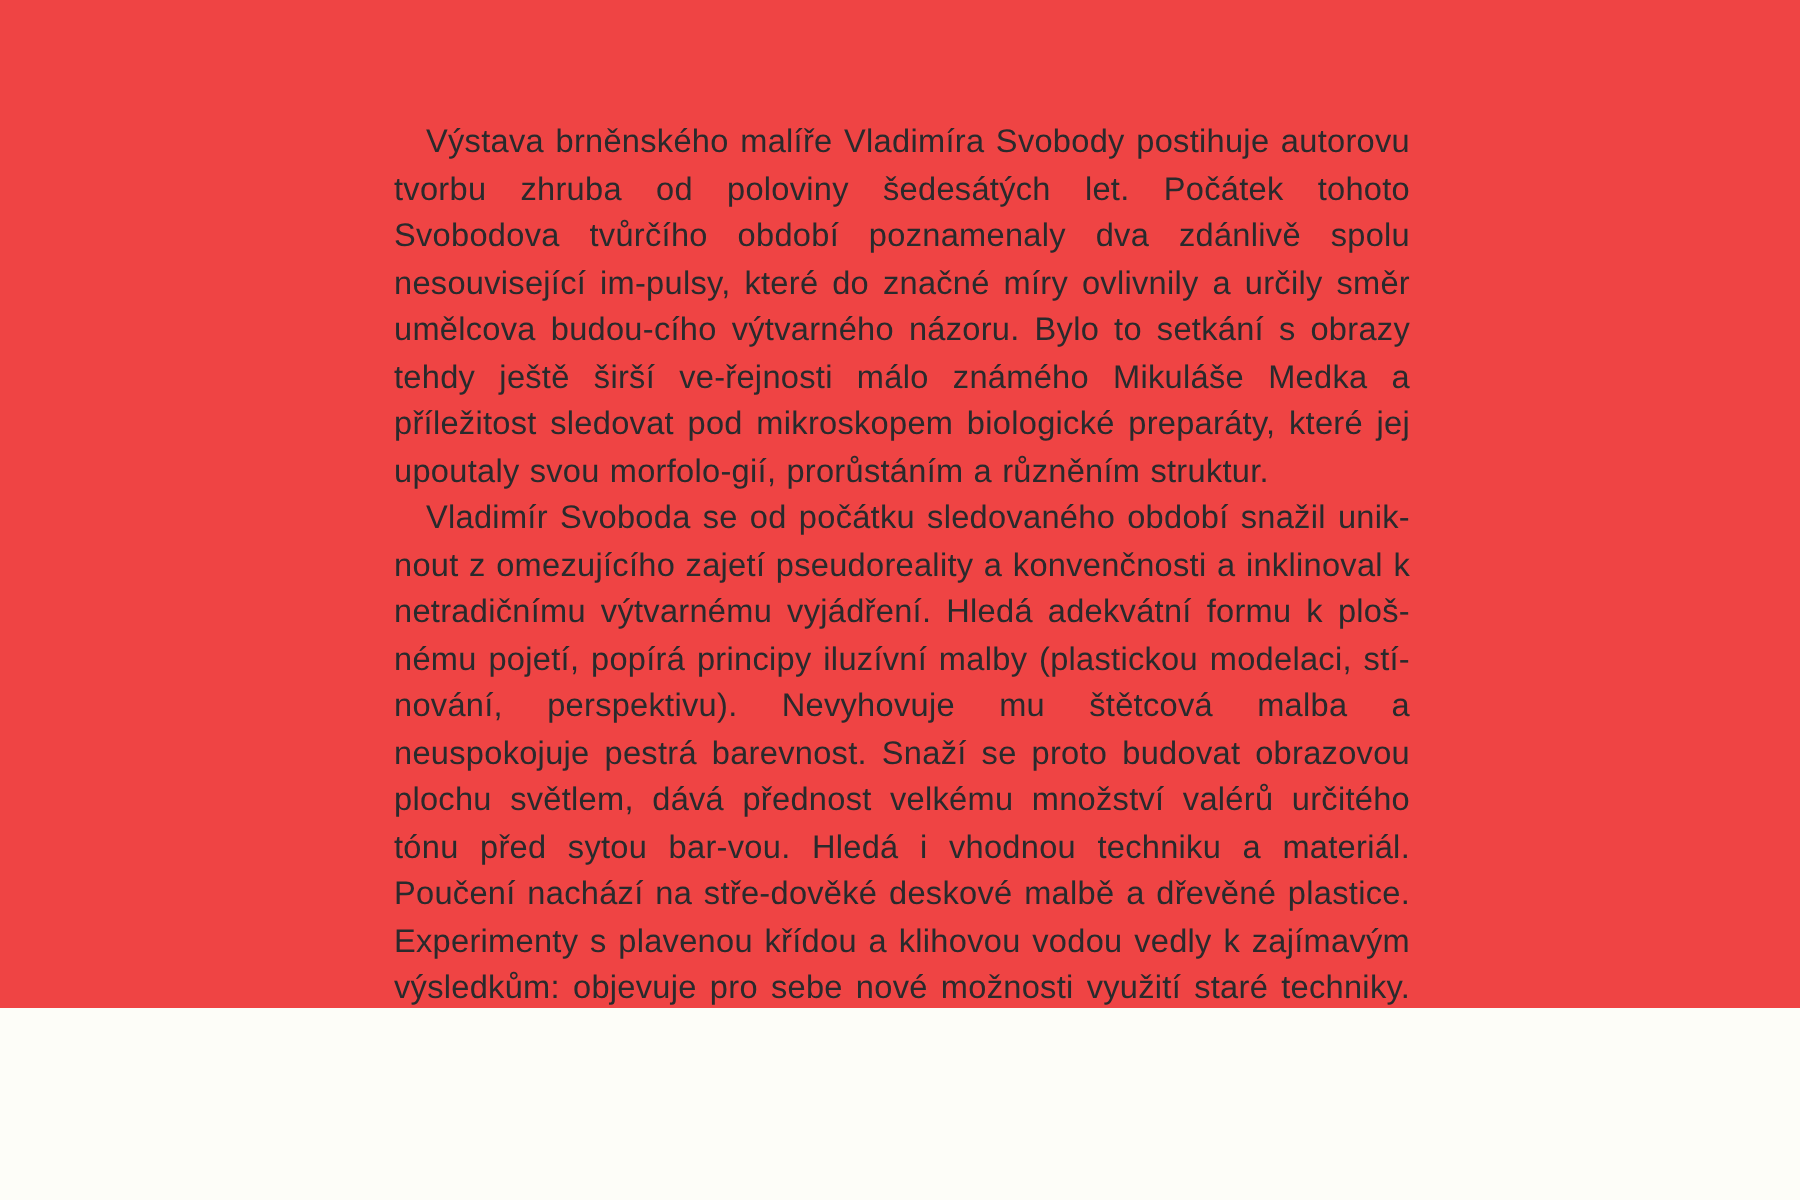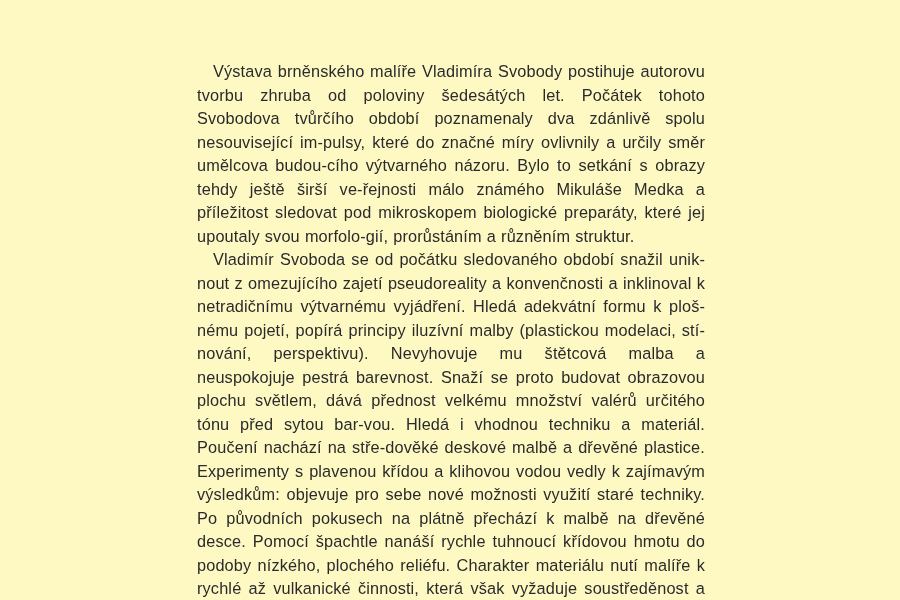"Výstava brněnského malíře Vladimíra" #page { background: #fef9c3 -> #ef4444; height: 600px -> 504px }
